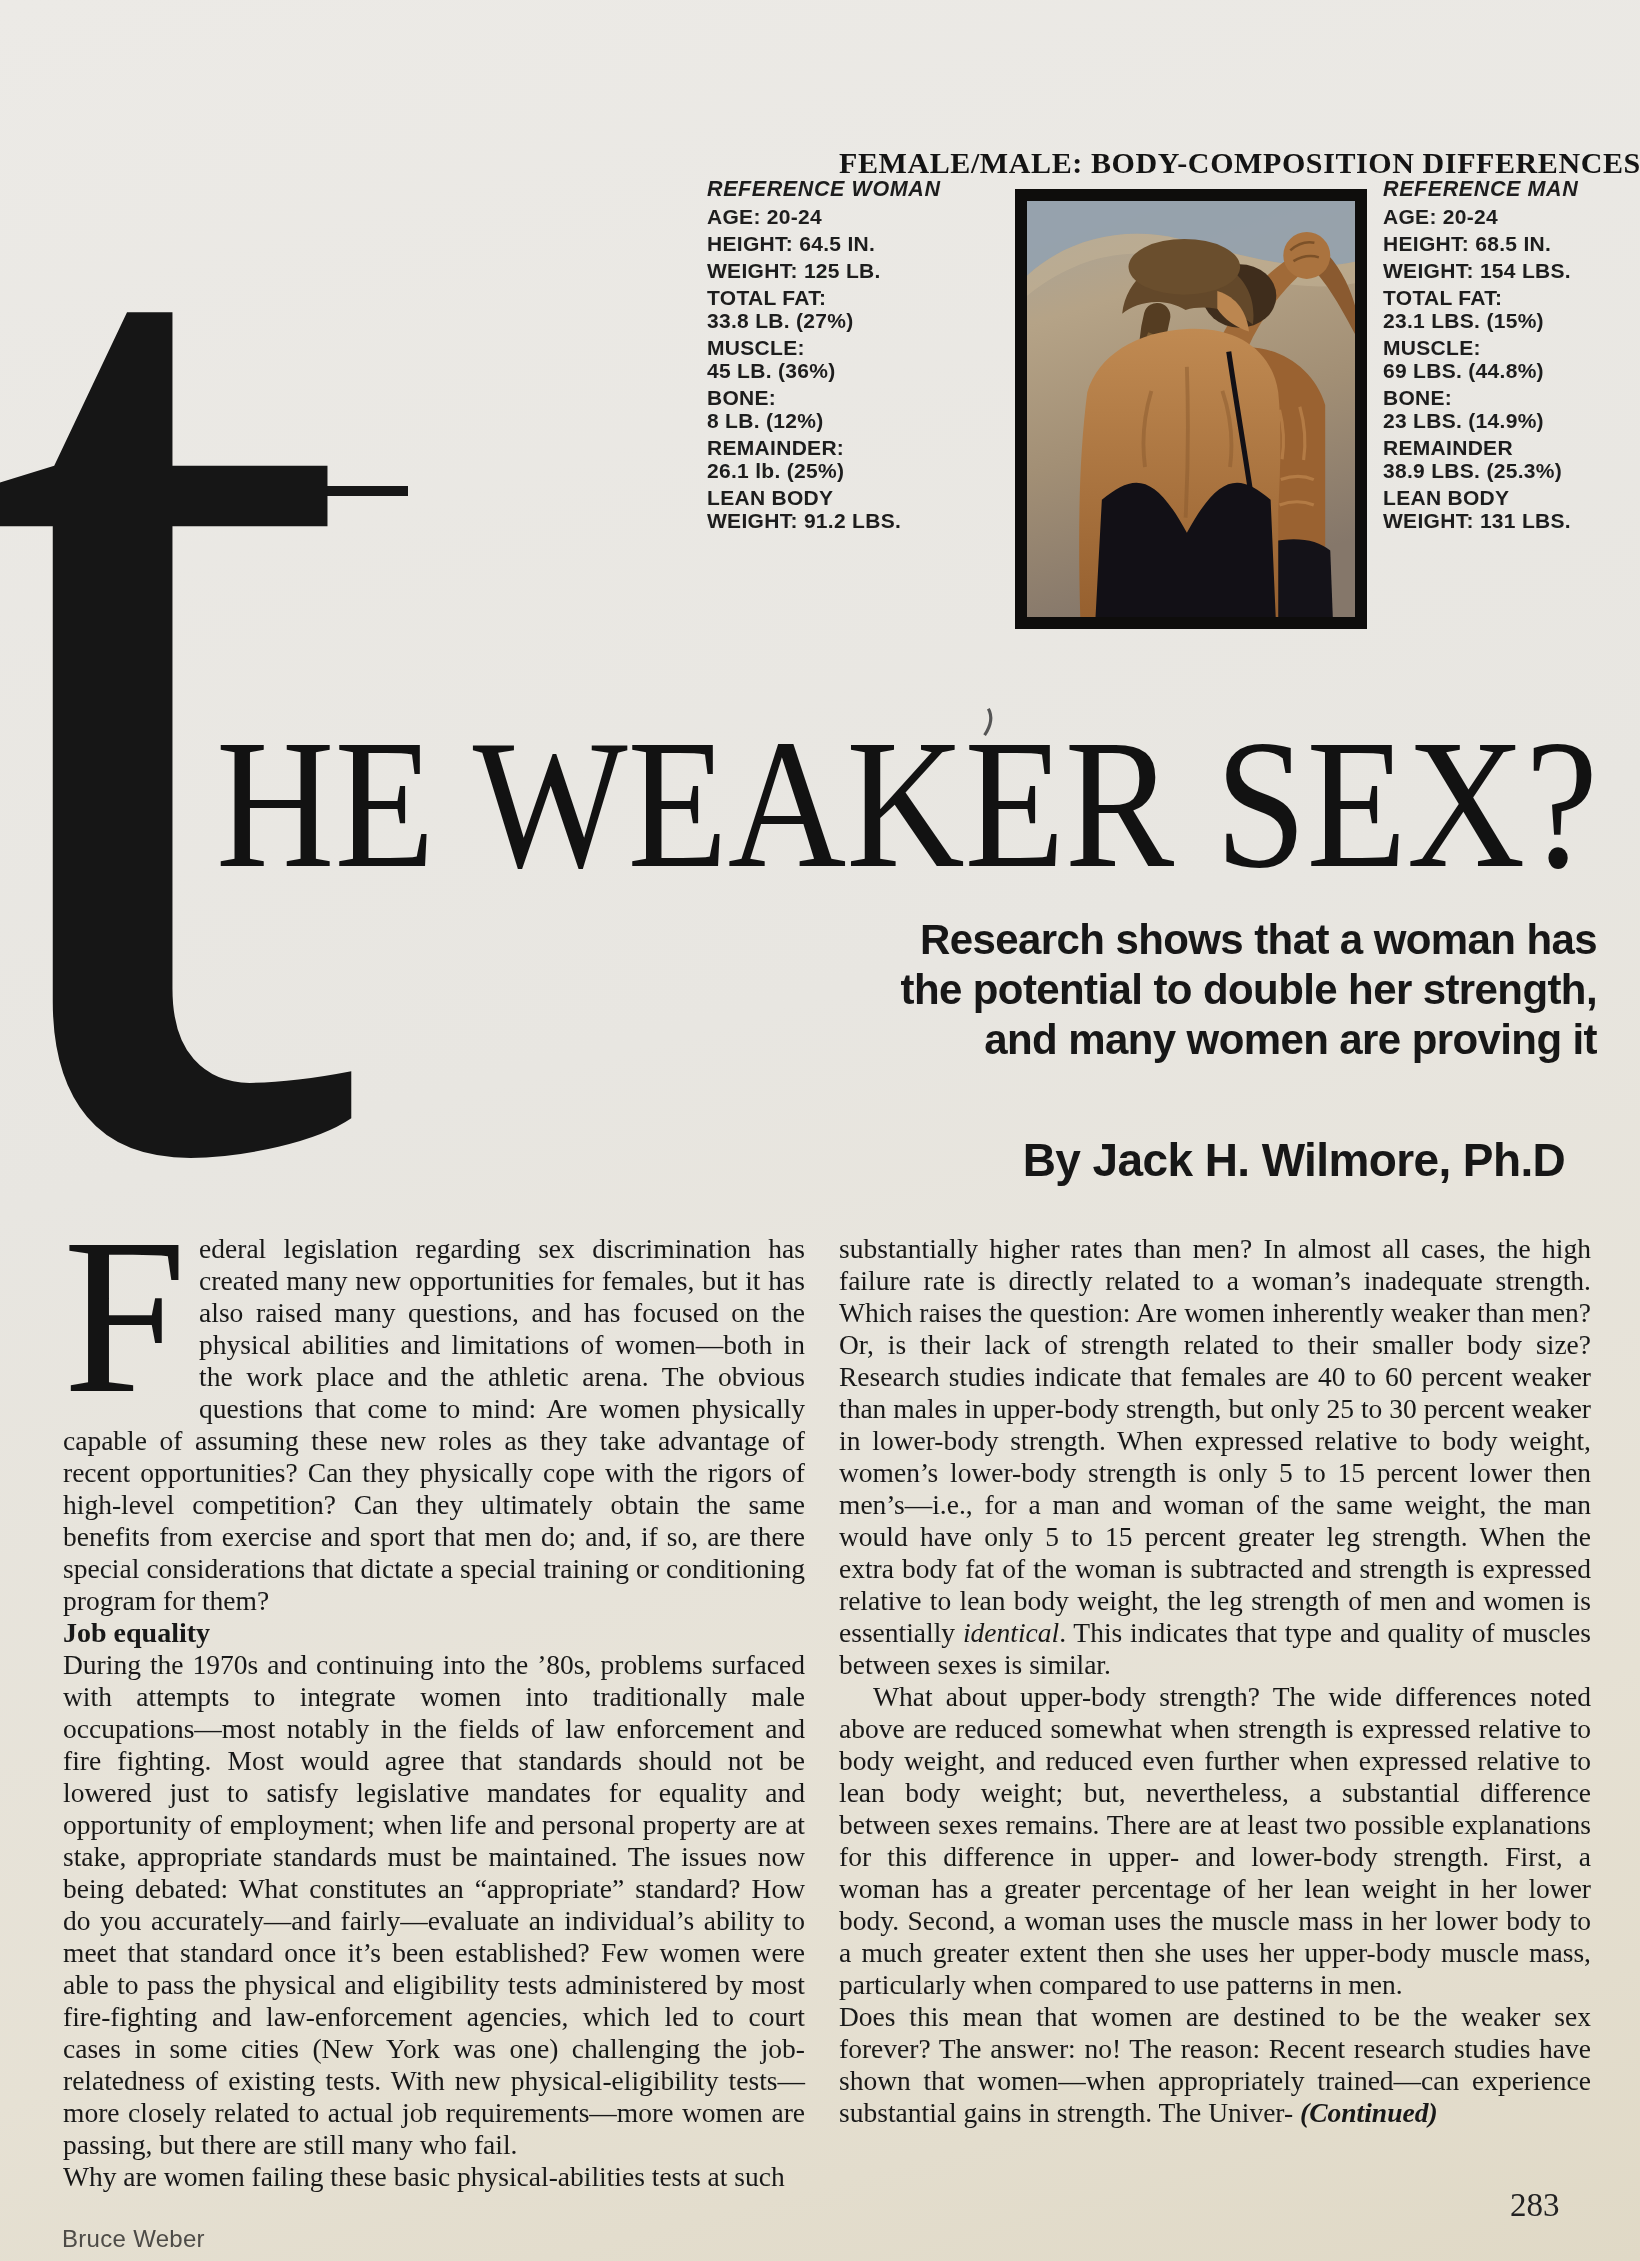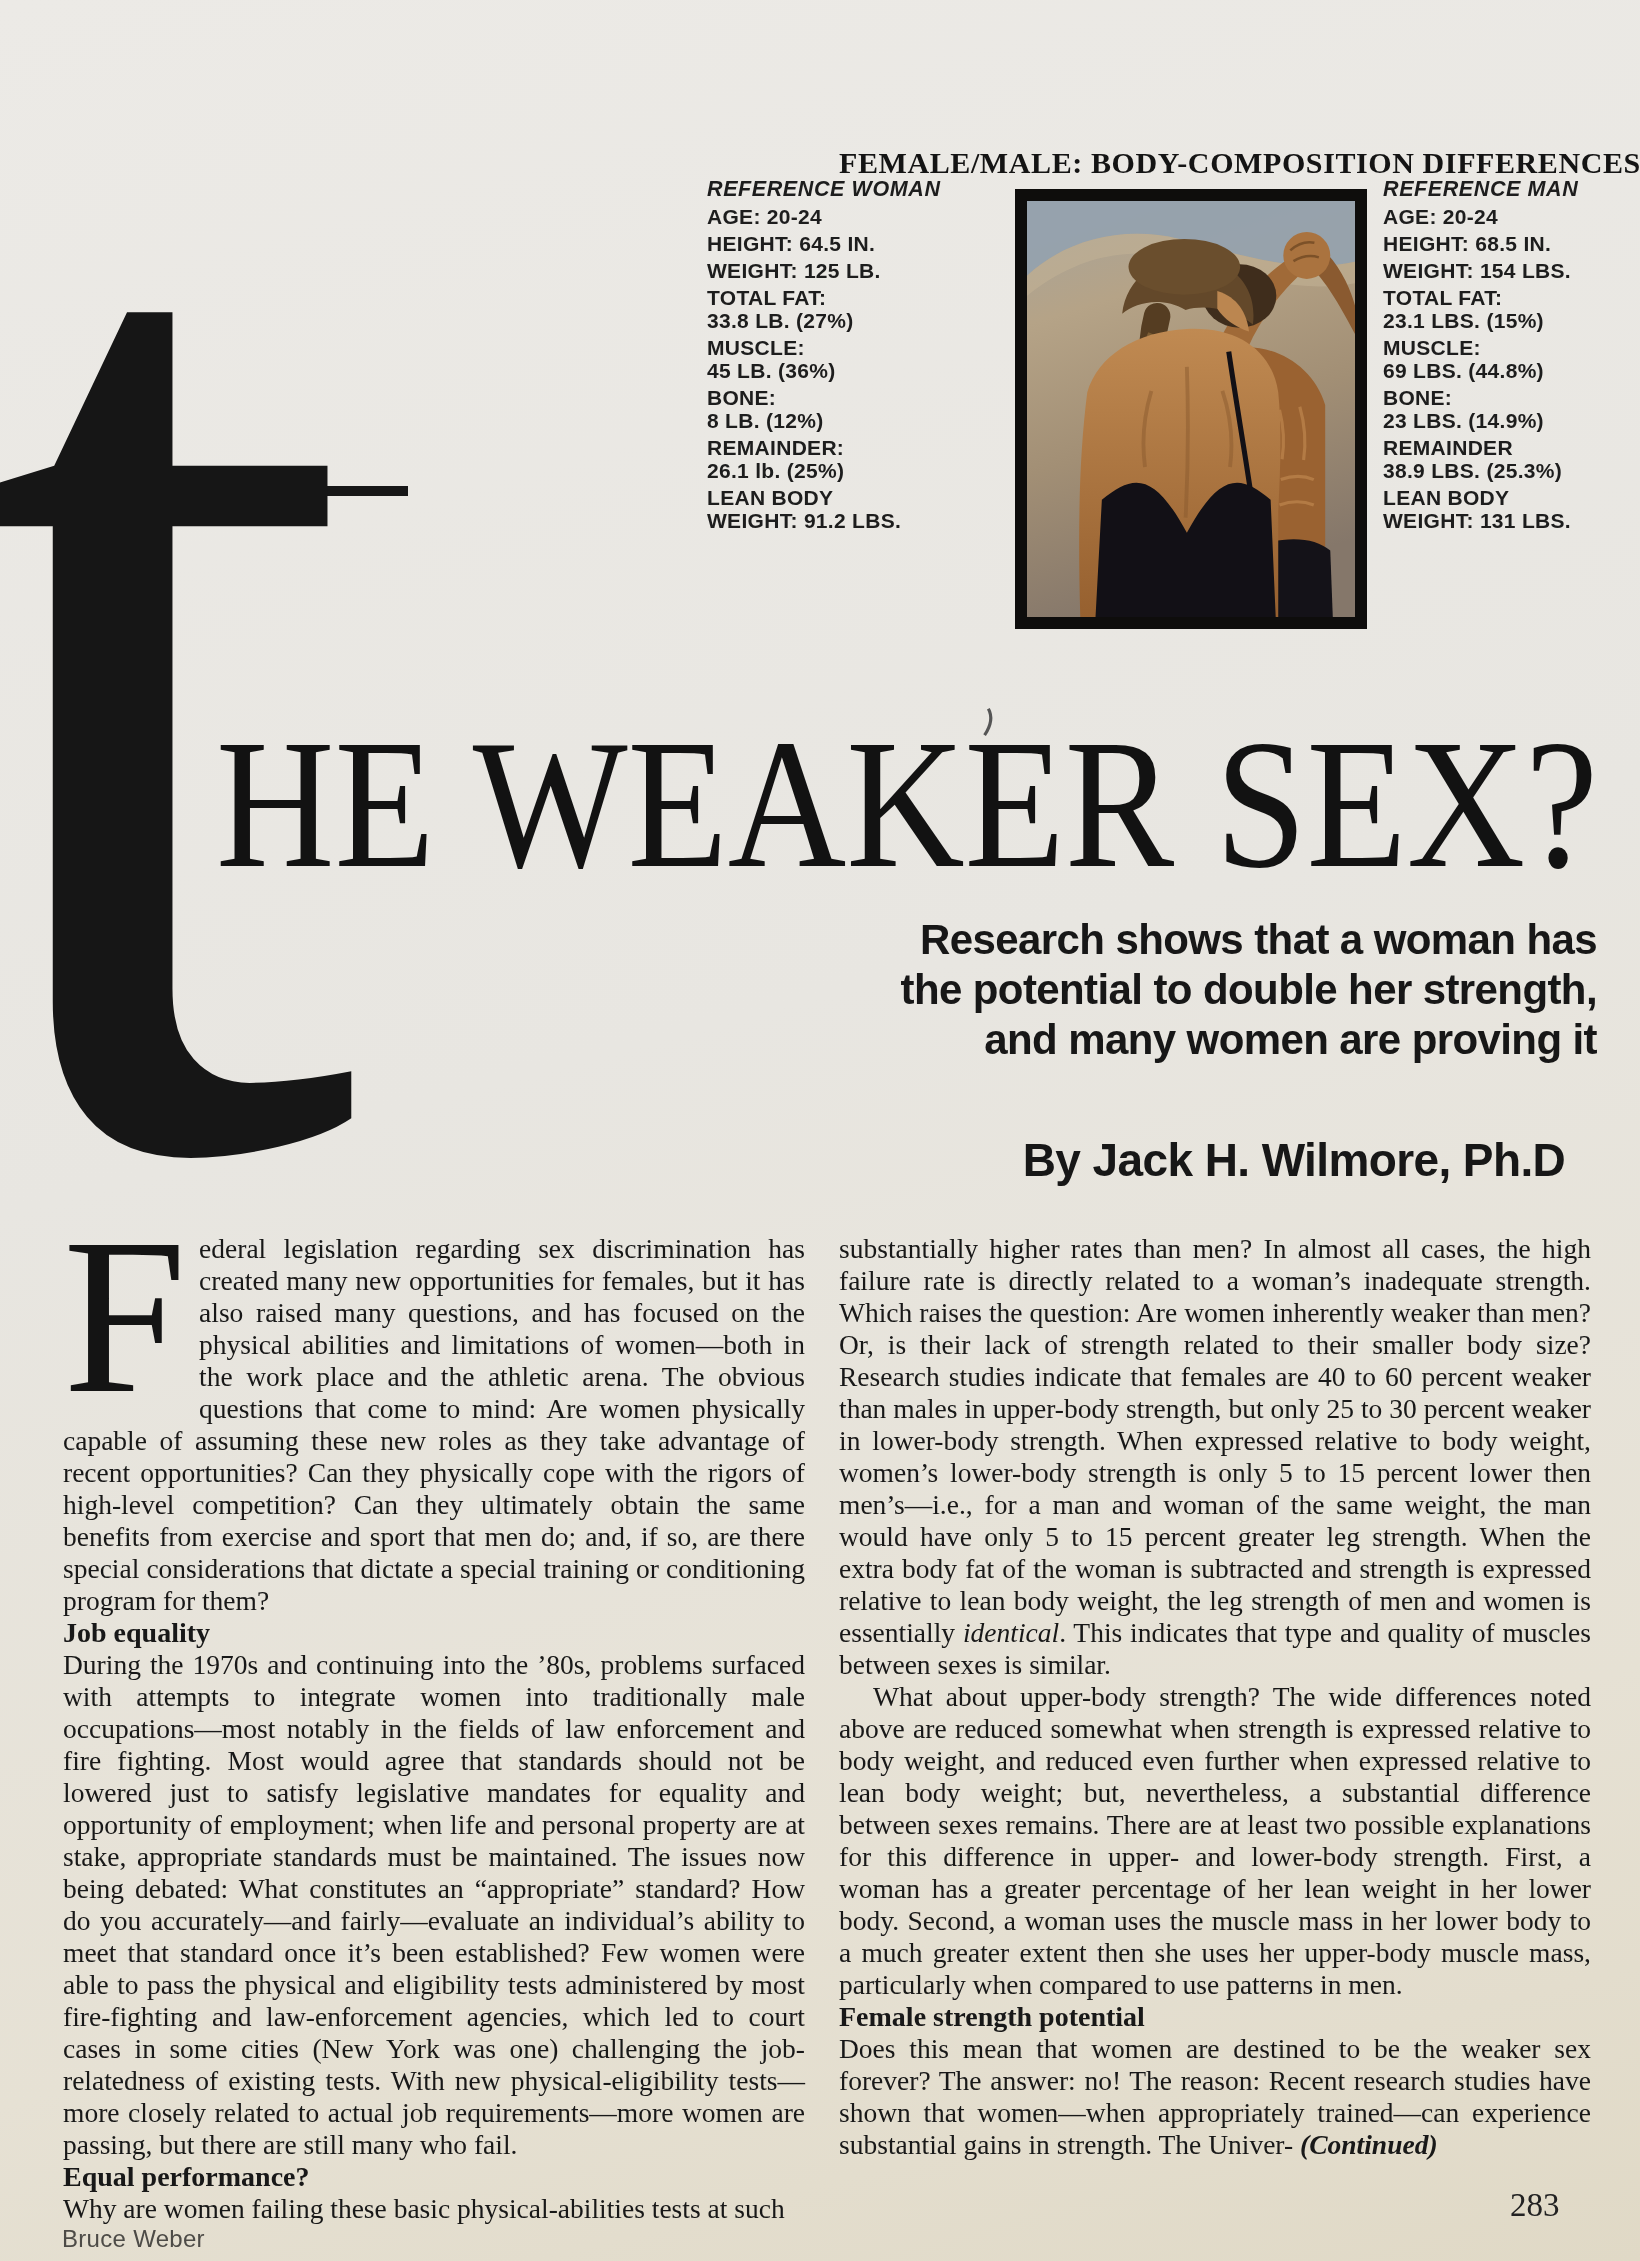"Female strength potential" h3 { html: <h3>Female strength potential</h3> -> none }
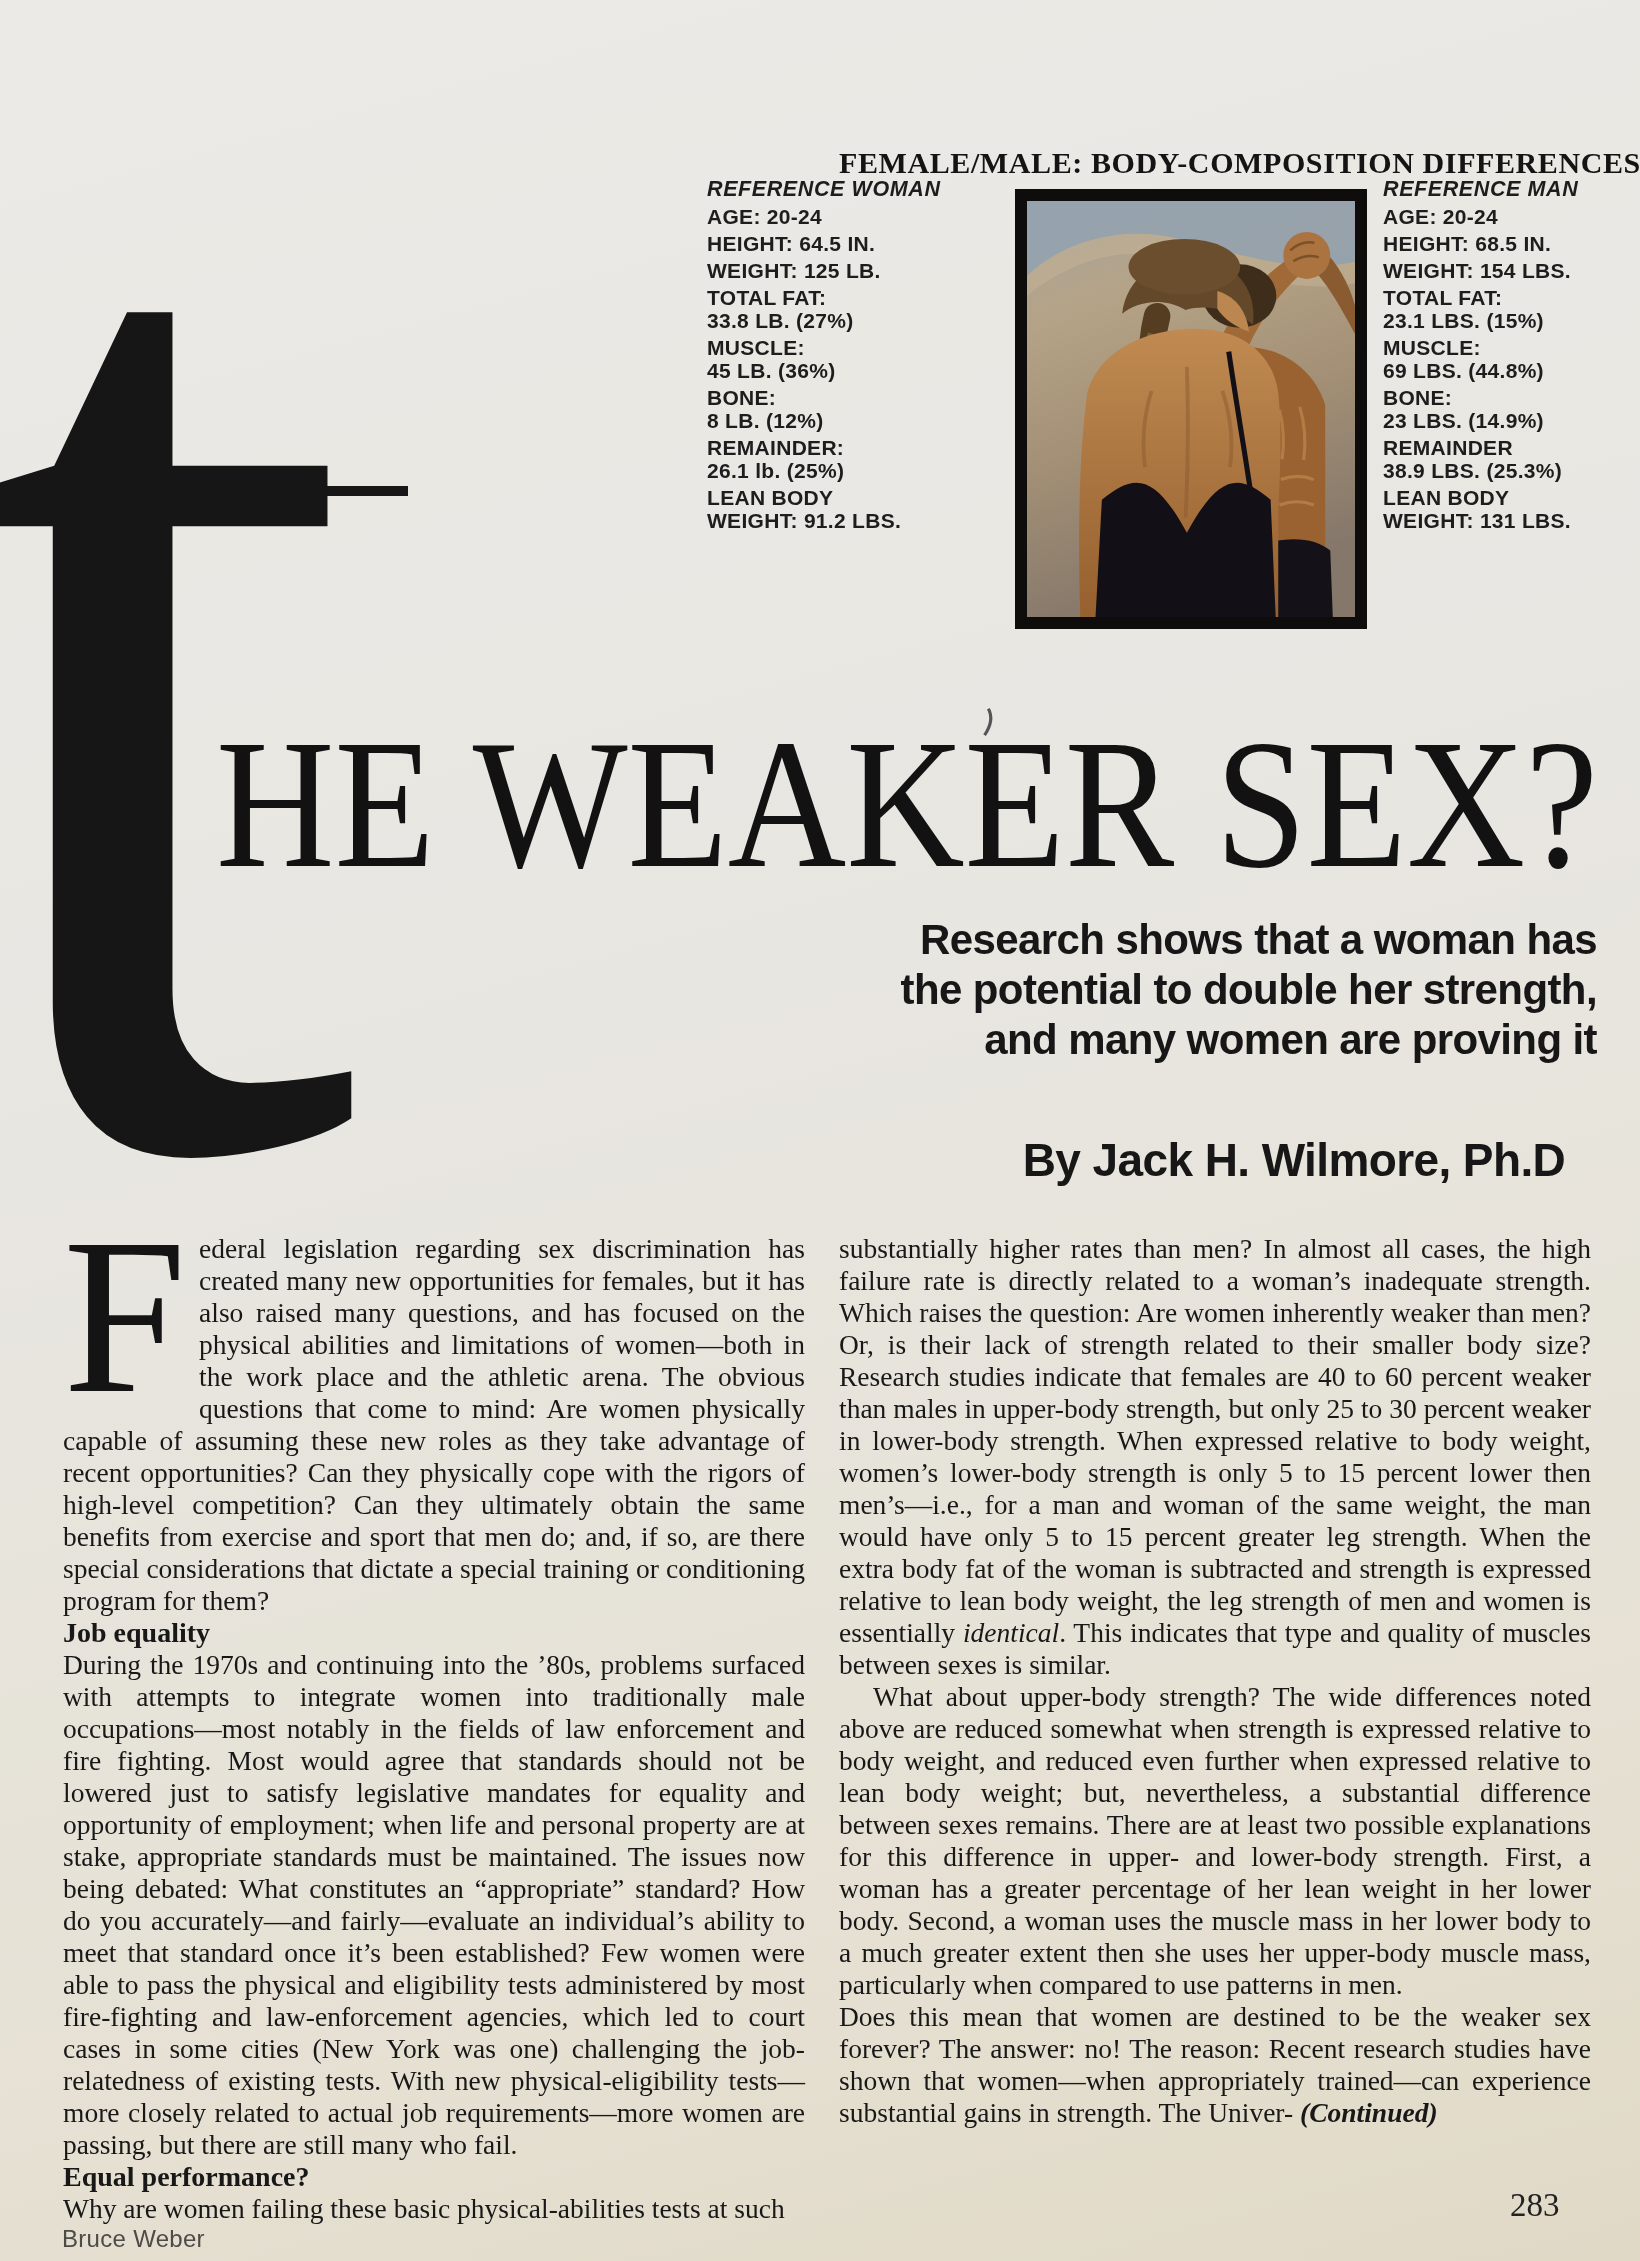"Equal performance?" h3 { html: <h3>Equal performance?</h3> -> none }
